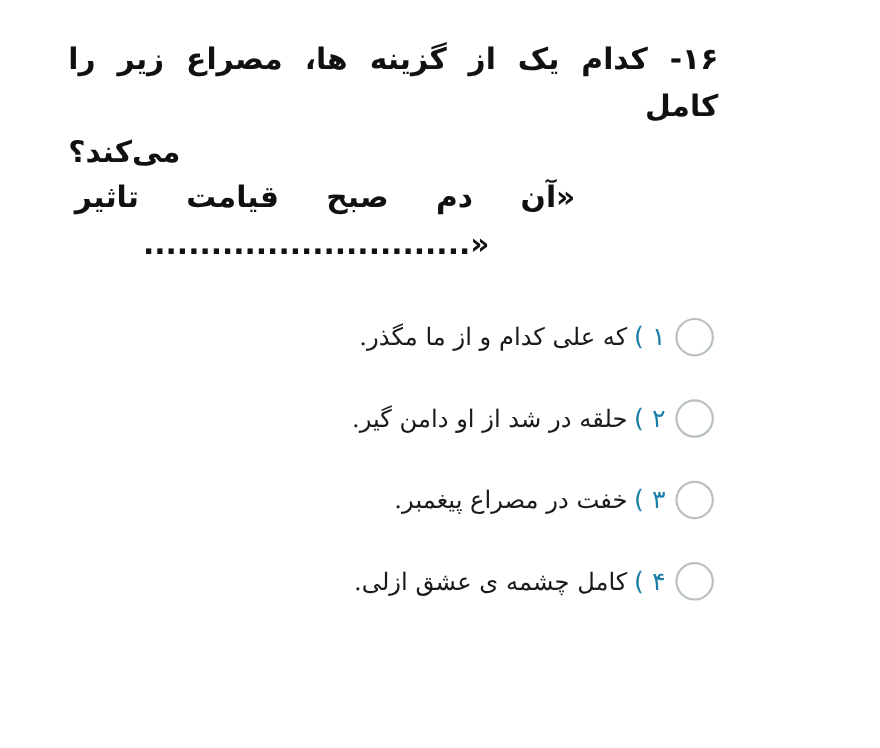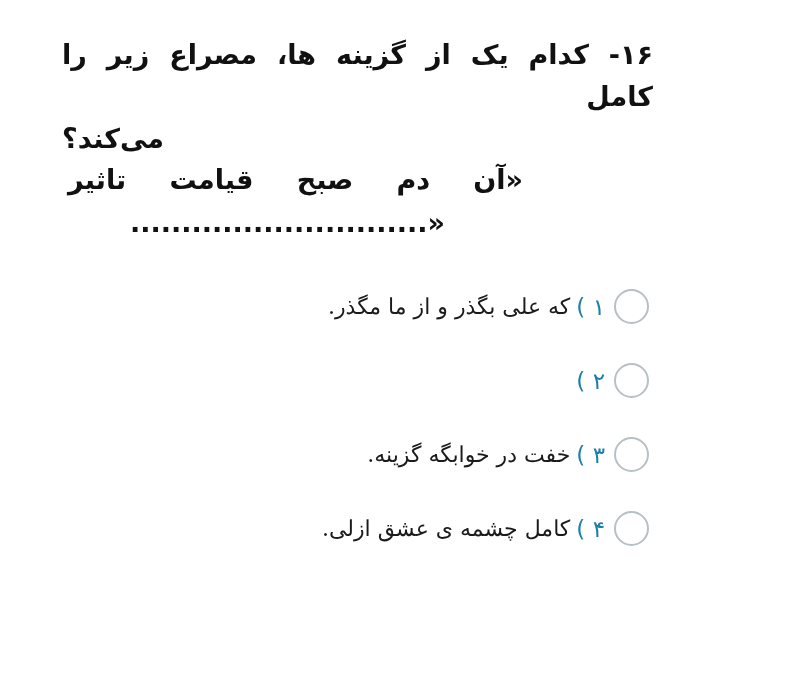"که علی بگذر و از" span.opt-text { text: بگذر -> کدام }
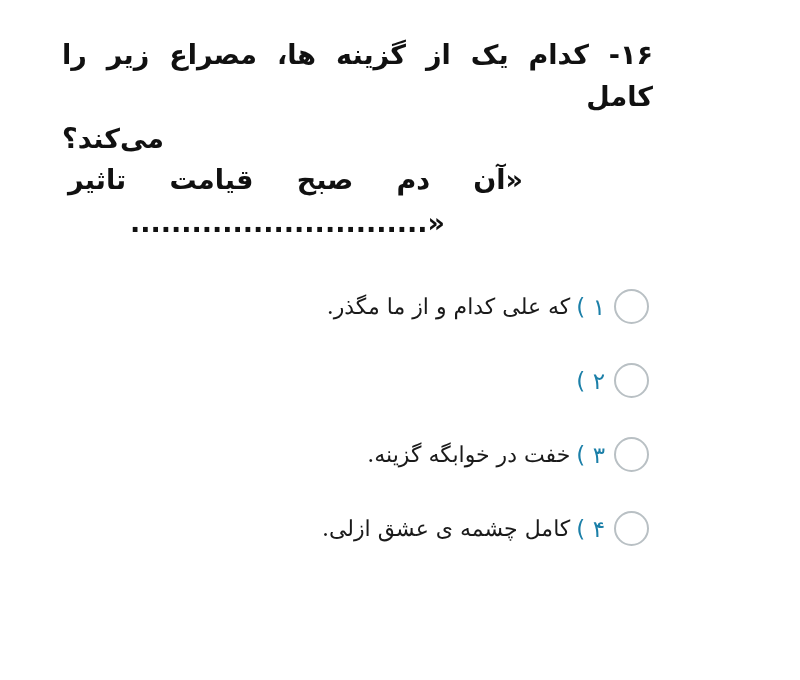"حلقه در شد از او" span.opt-text { html: none -> <span>حلقه در شد از او دامن گیر.</span> }
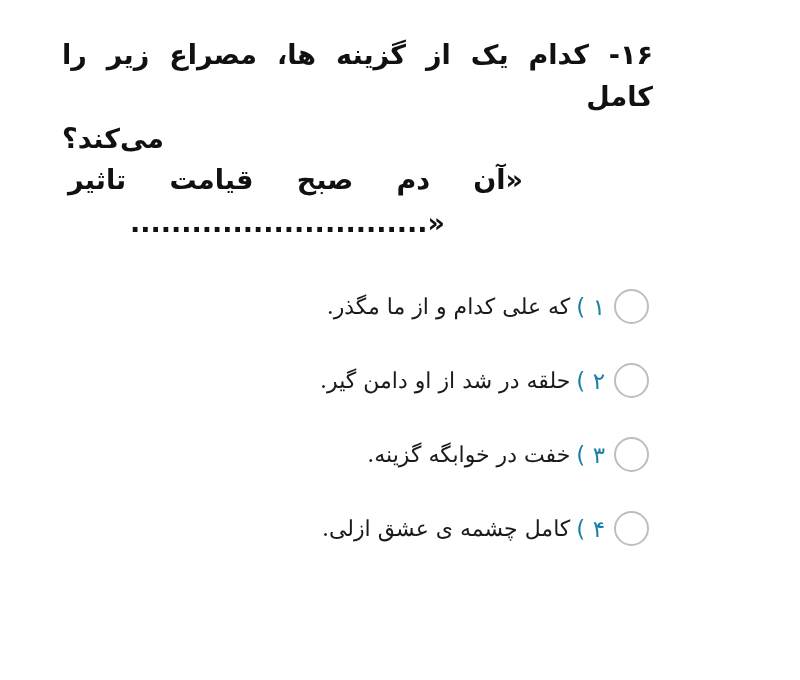"خفت در خوابگه گزینه." span.opt-text { text: خوابگه گزینه -> مصراع پیغمبر }
